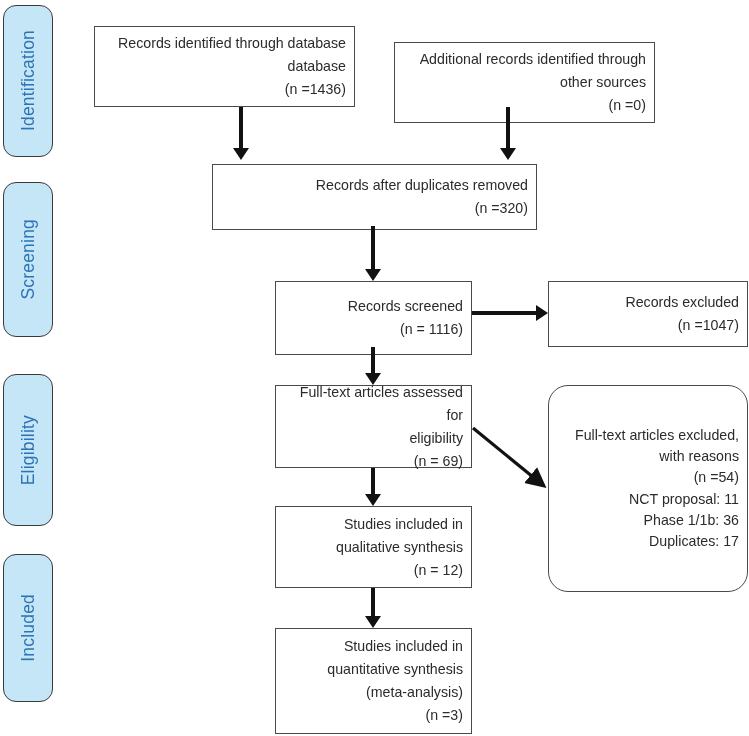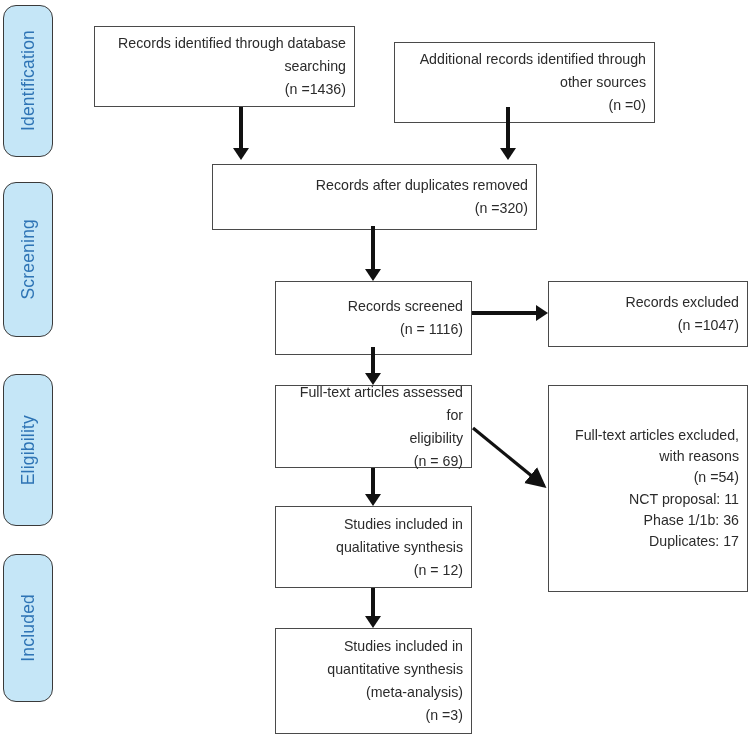"searching" span.line { text: searching -> database }
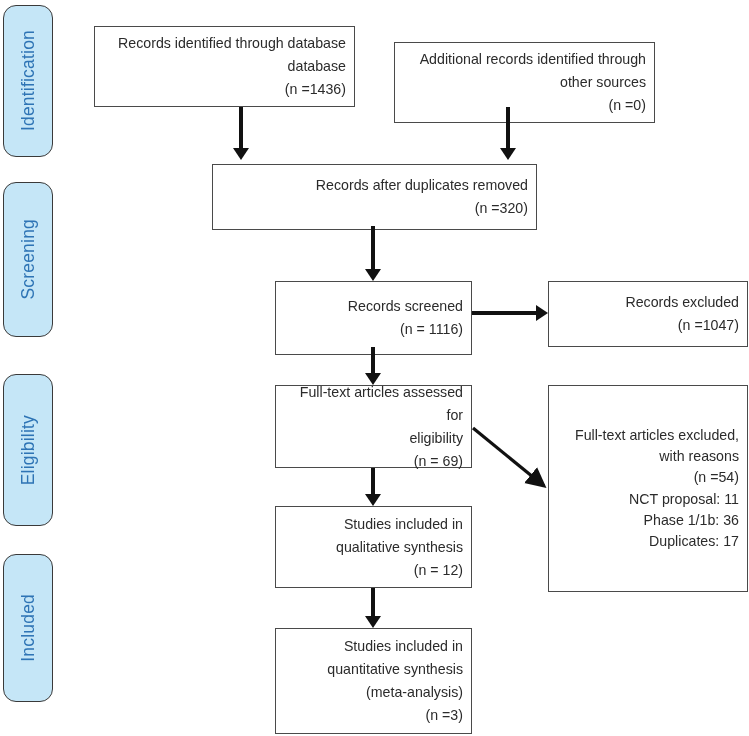"Full-text articles excluded," #box-ft-excluded { border-radius: none -> 20px }
